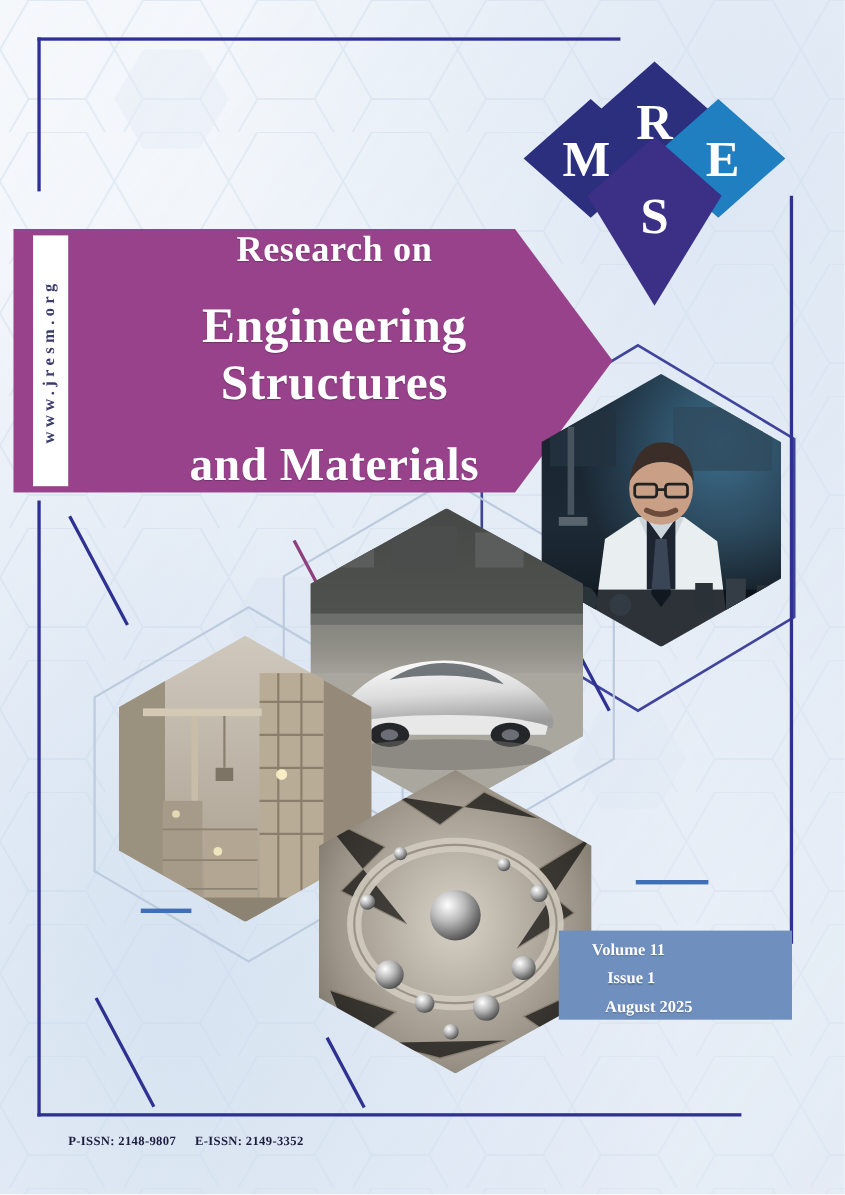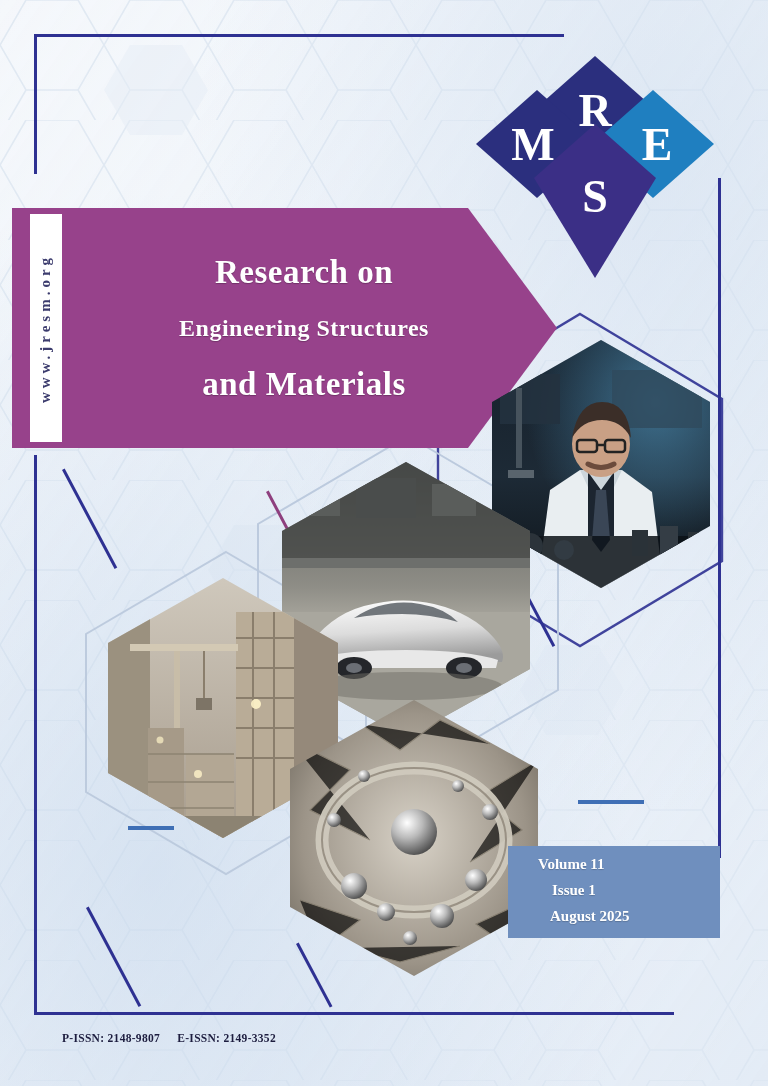"Engineering Structures" .tl2 { font-size: 24px -> 45px }
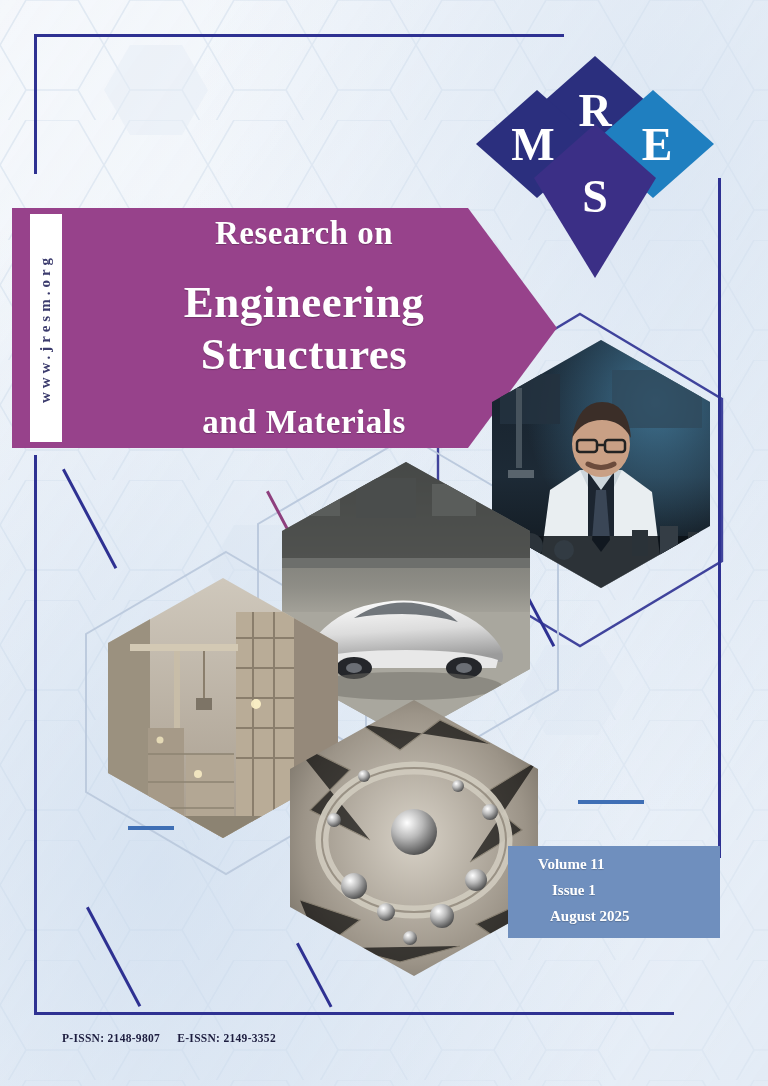"and Materials" .tl3 { font-size: 33px -> 43px }
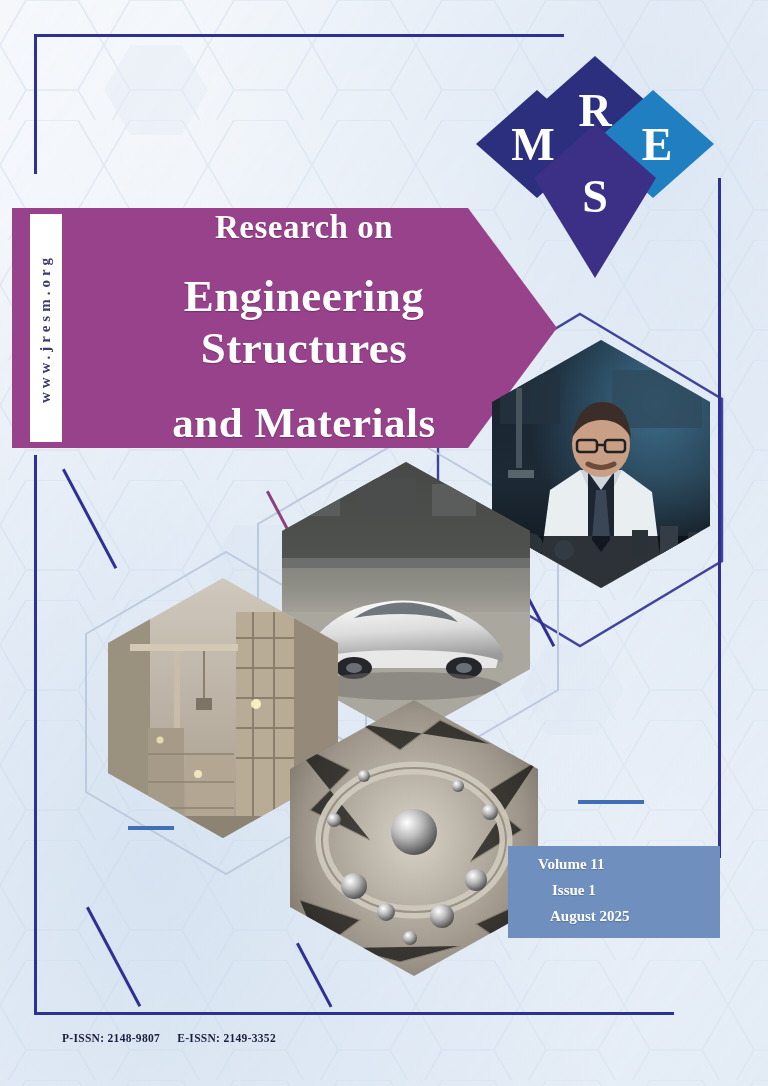"Volume 11" .volume-box { height: 92px -> 81px }
